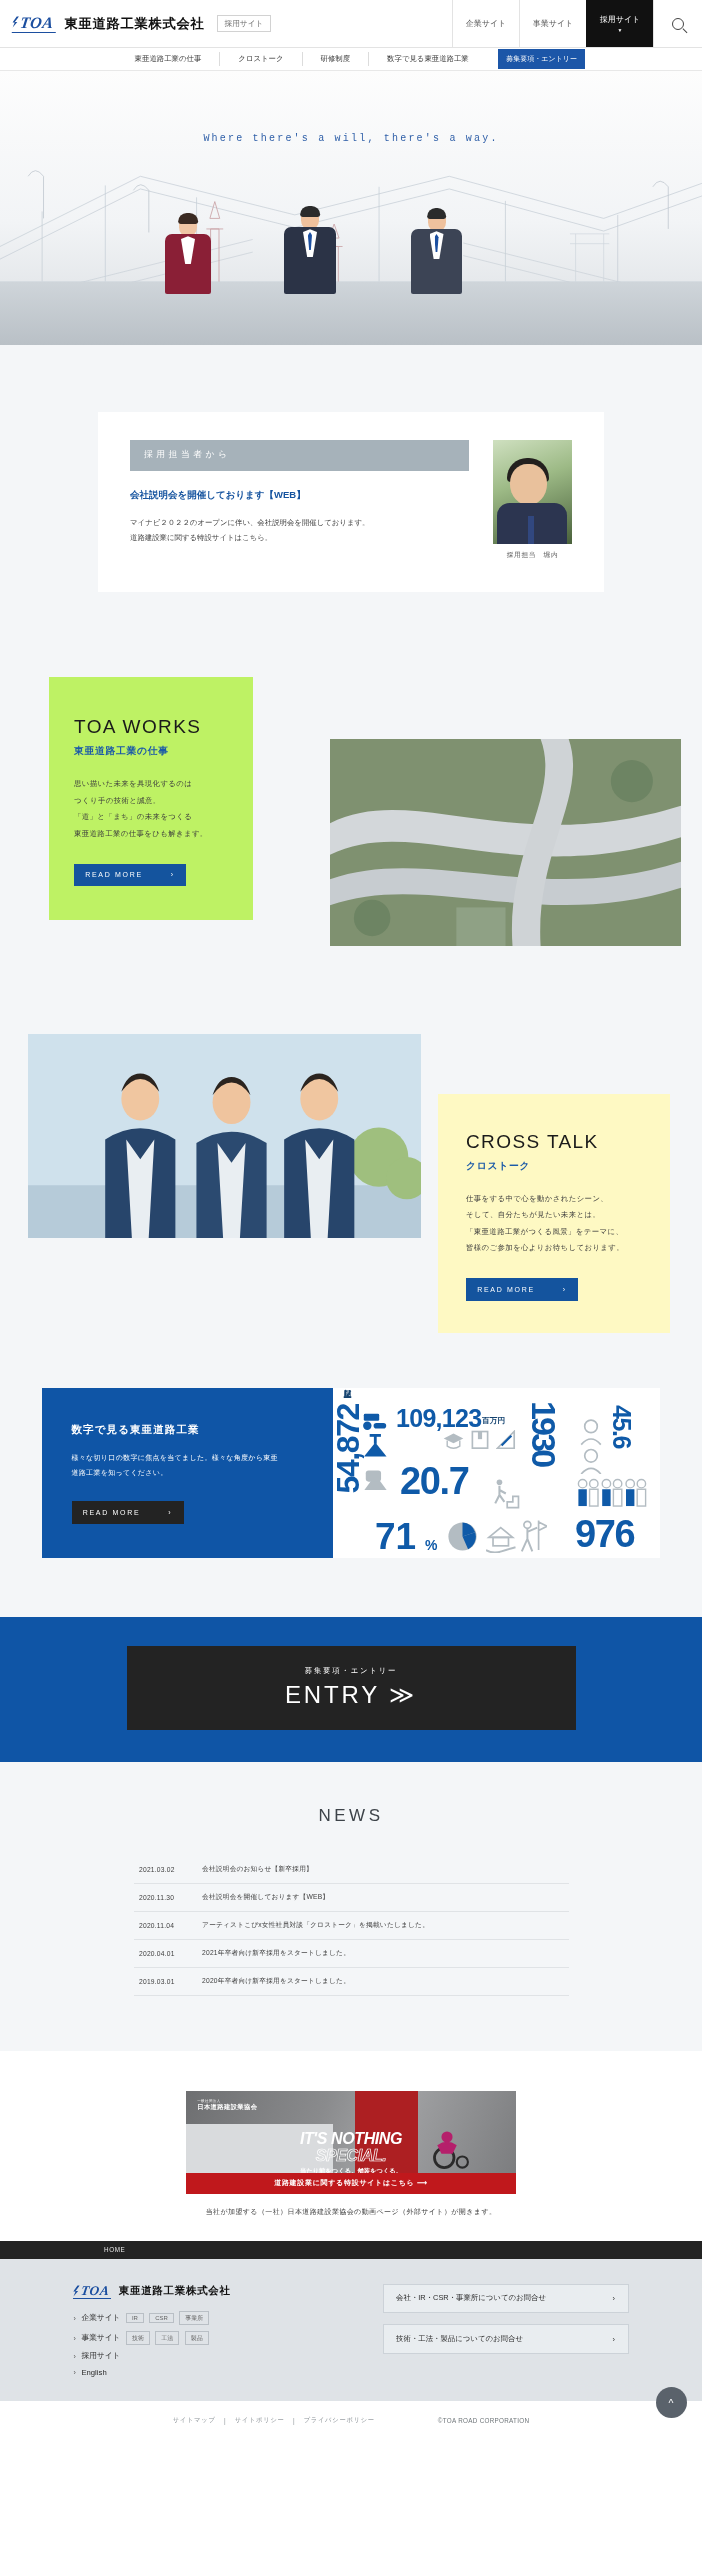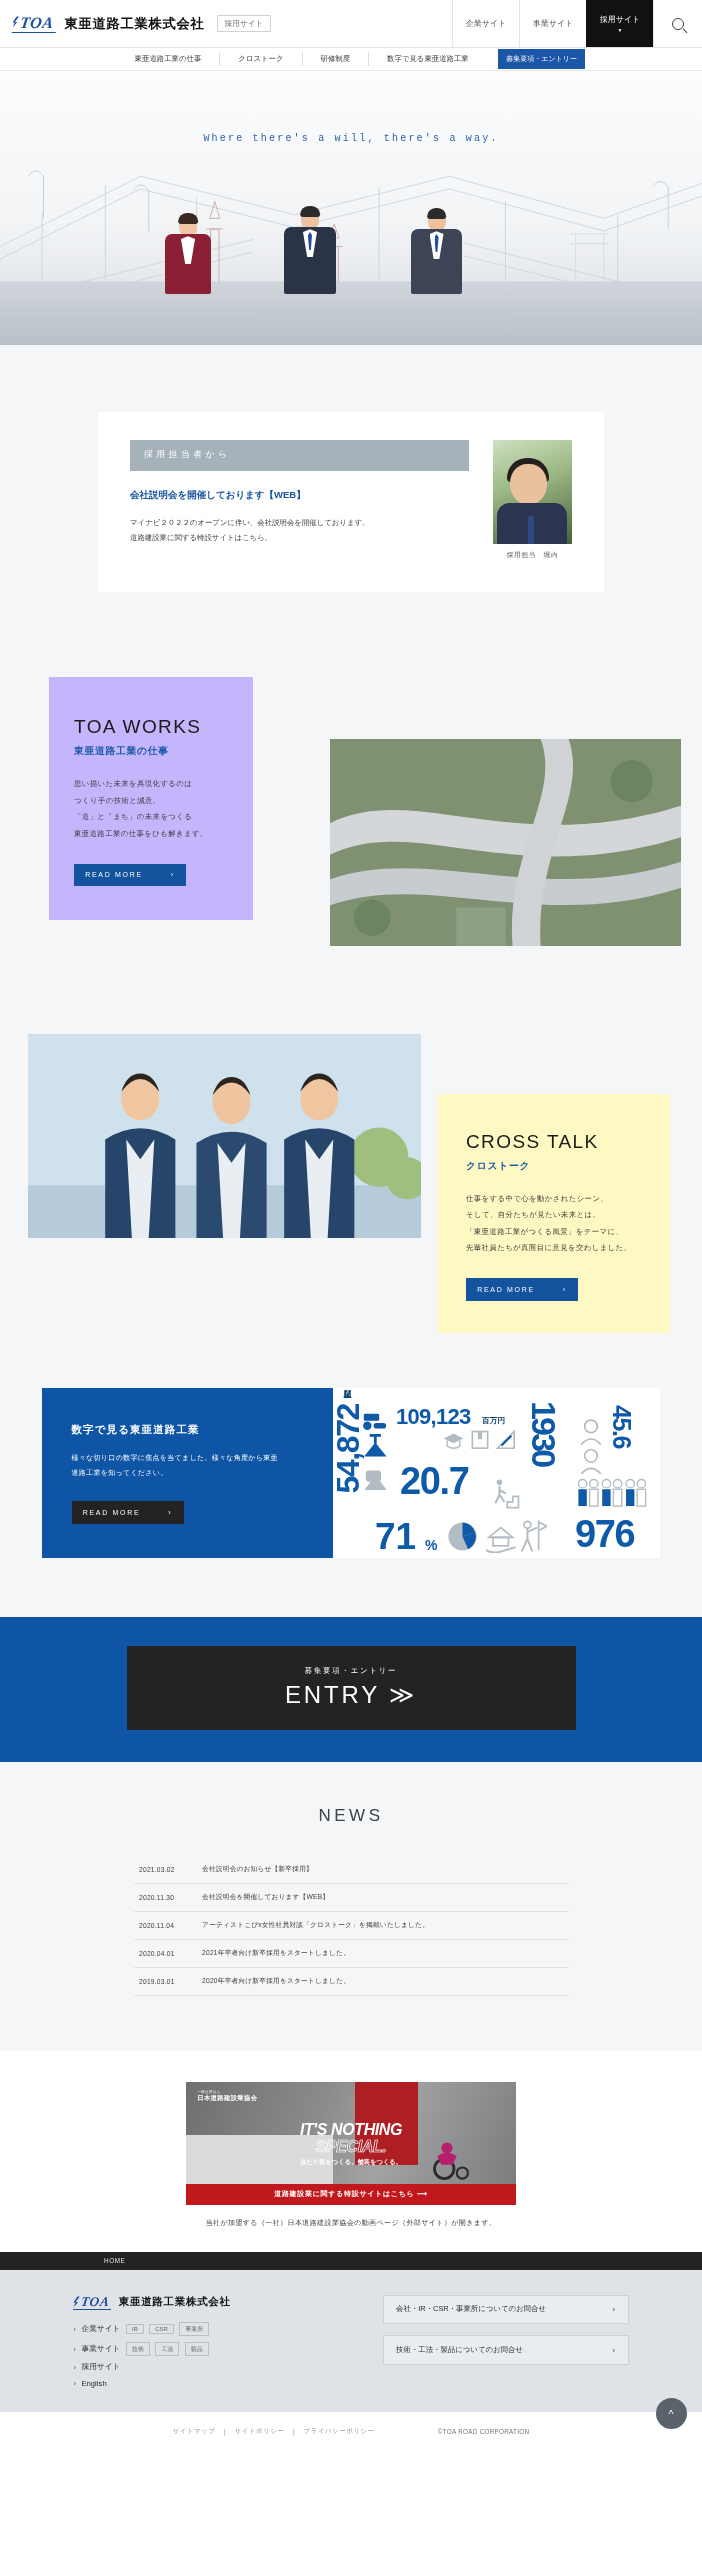"TOA WORKS" .works-card { background: #c4b5fd -> #bef264 }
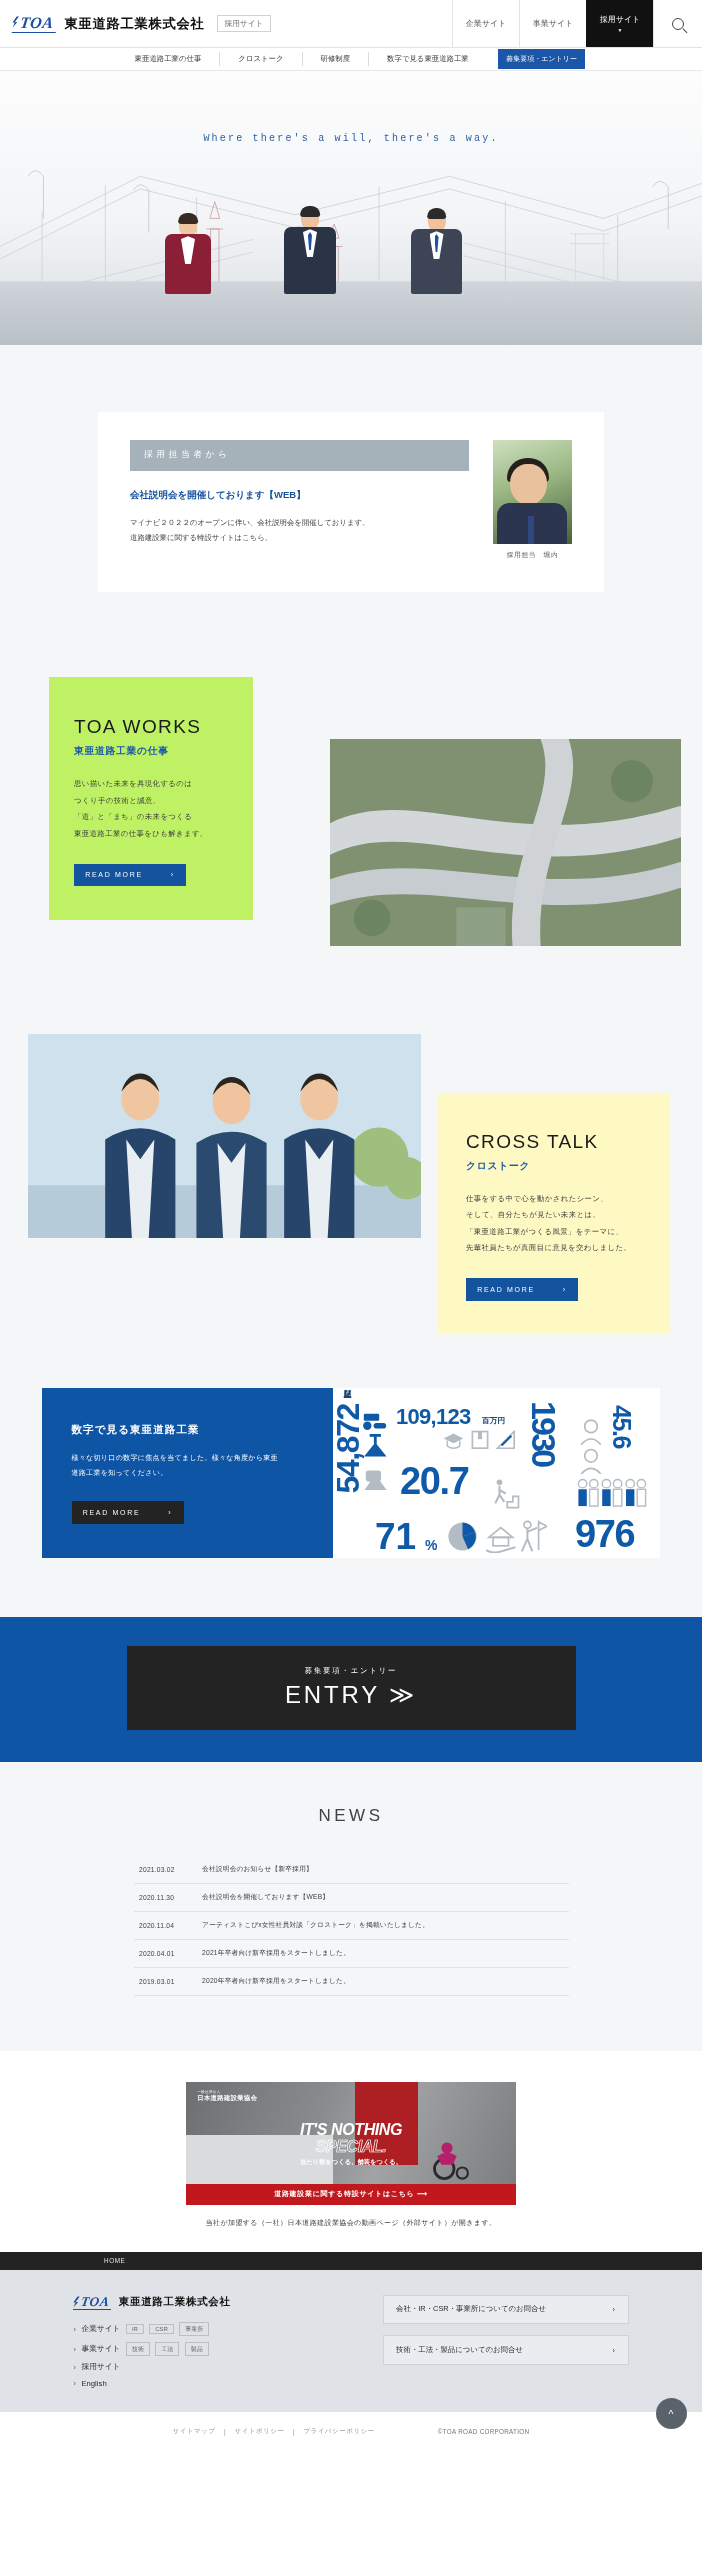"先輩社員たちが真面目に意見を交わしました。" div { text: 先輩社員たちが真面目に意見を交わしました -> 皆様のご参加を心よりお待ちしております }
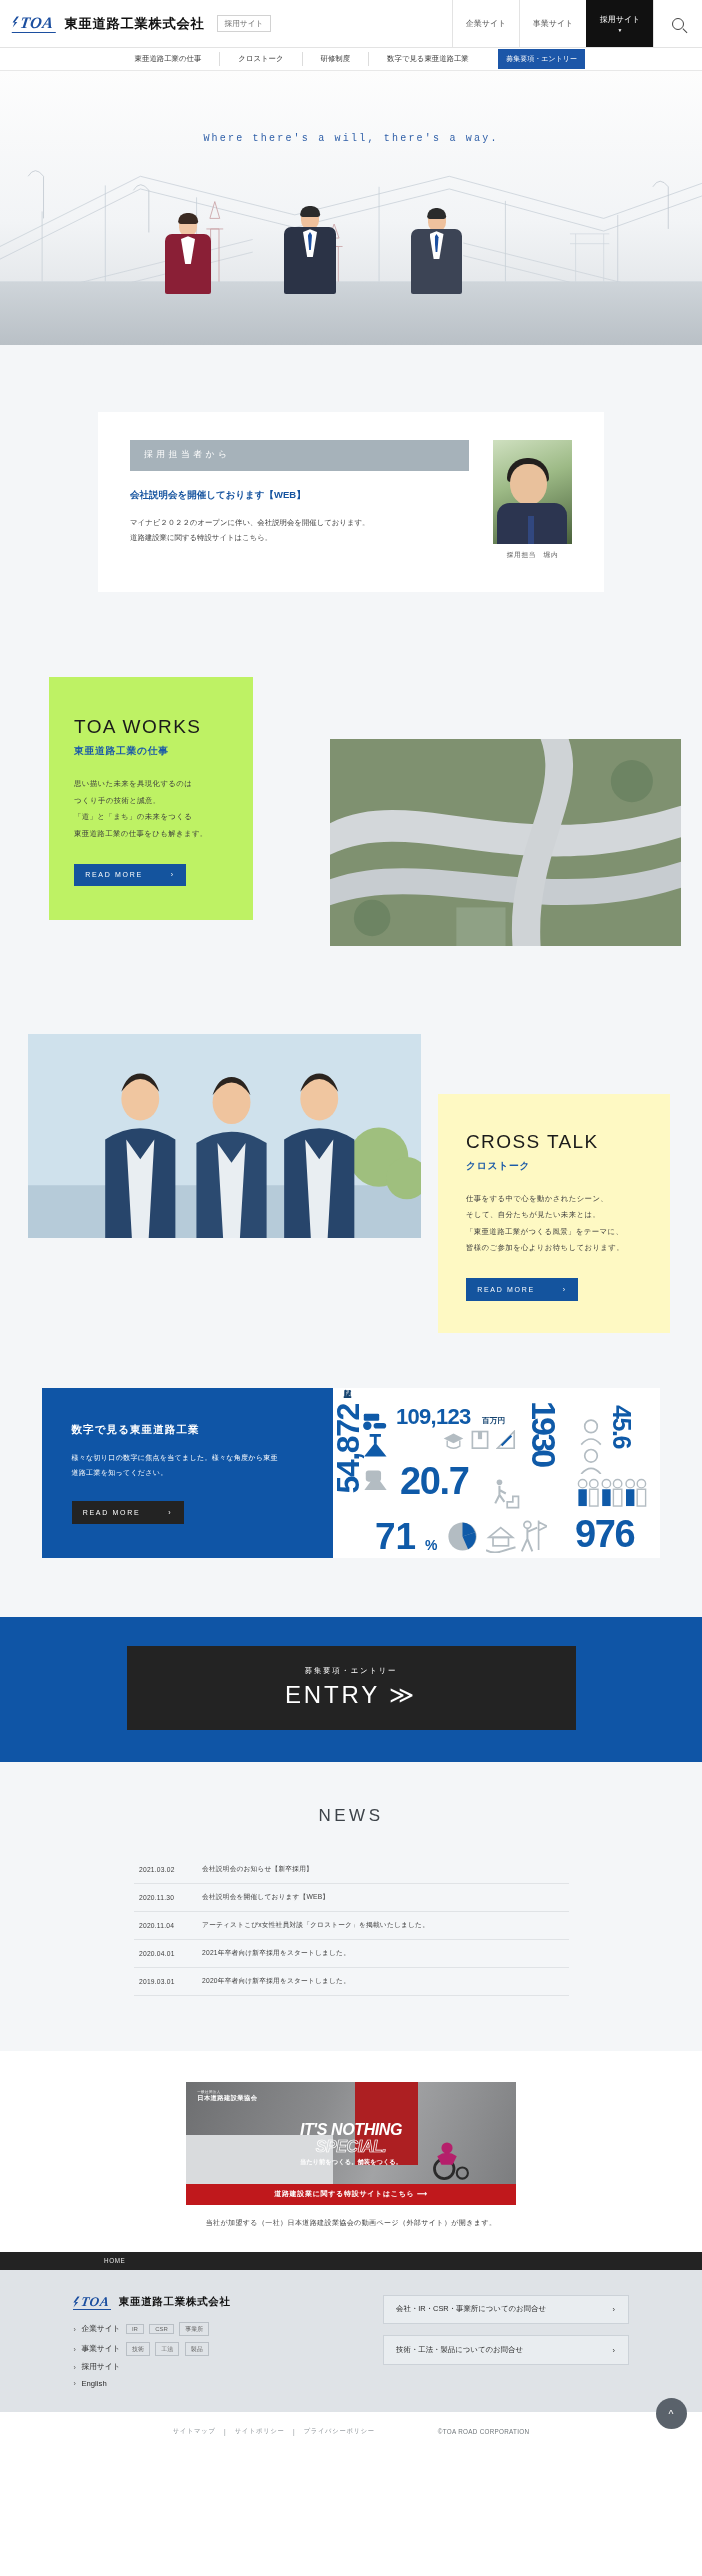"109,123" div.bignum { font-size: 22px -> 25px }
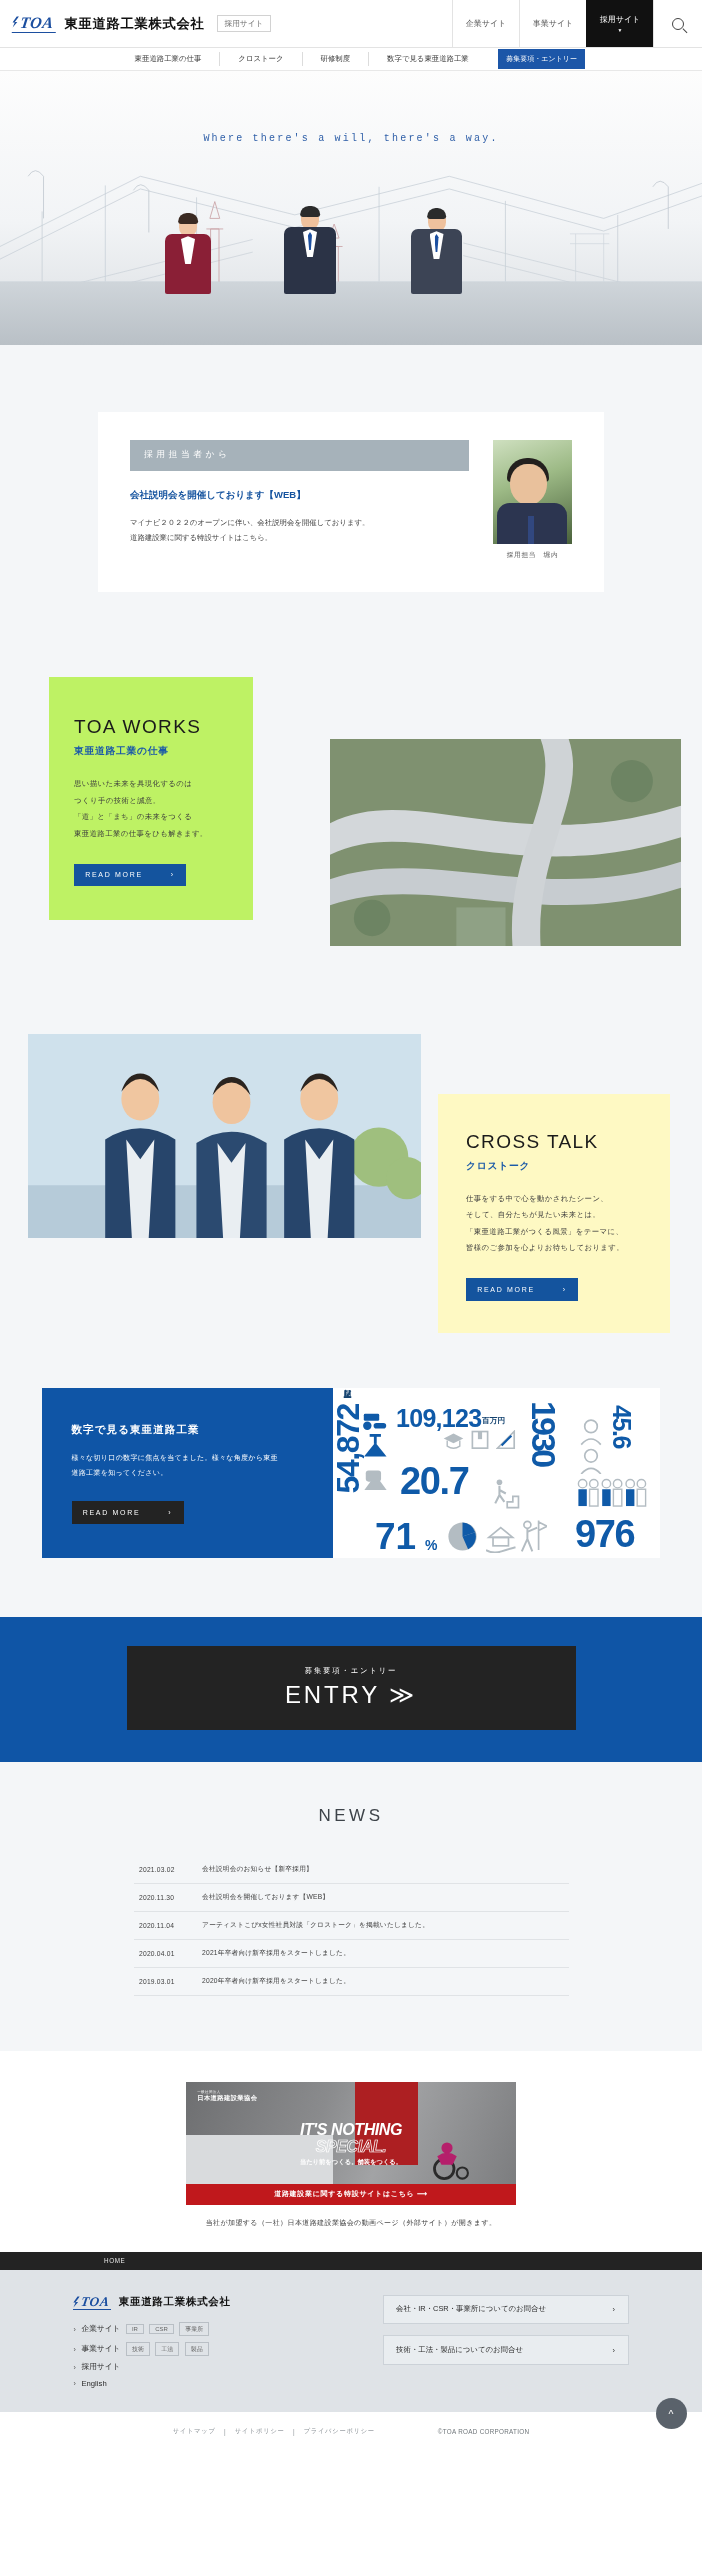"IT'S NOTHING" .banner-img { height: 102px -> 82px; margin-top: none -> 9px }
